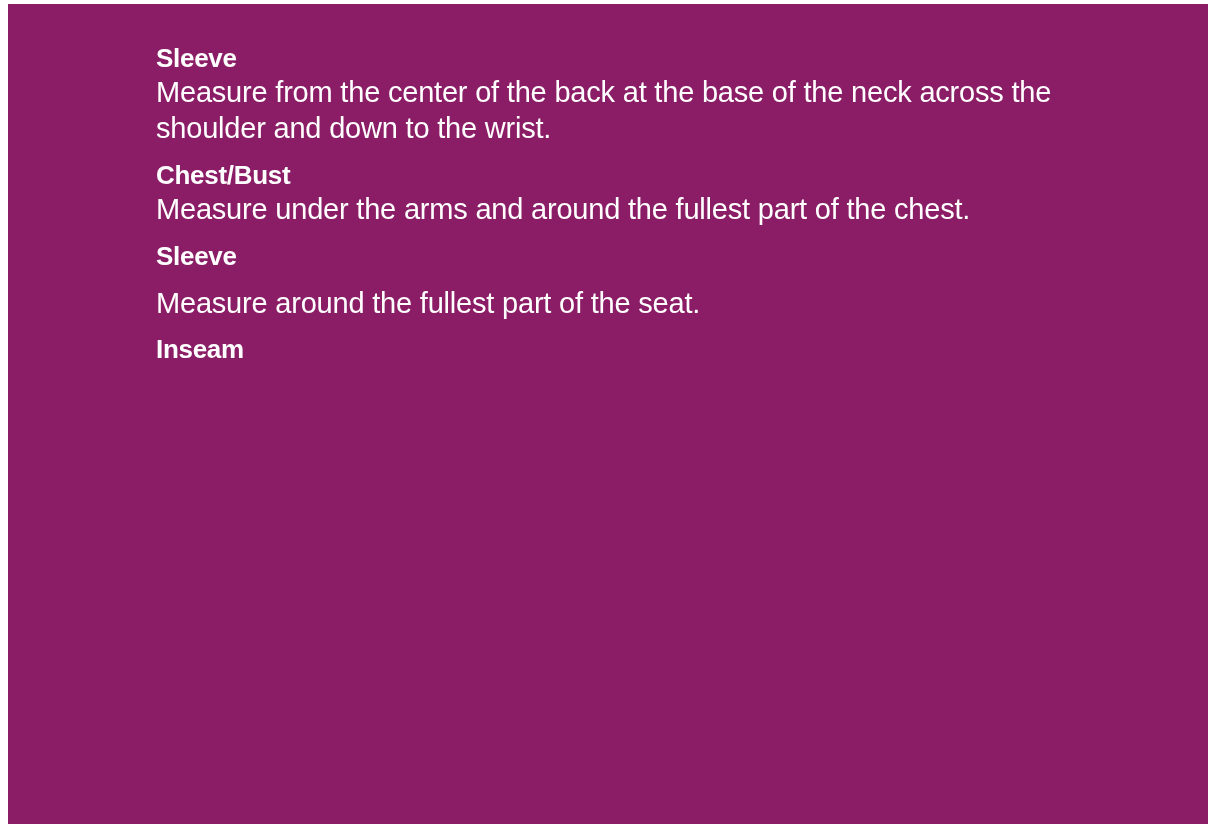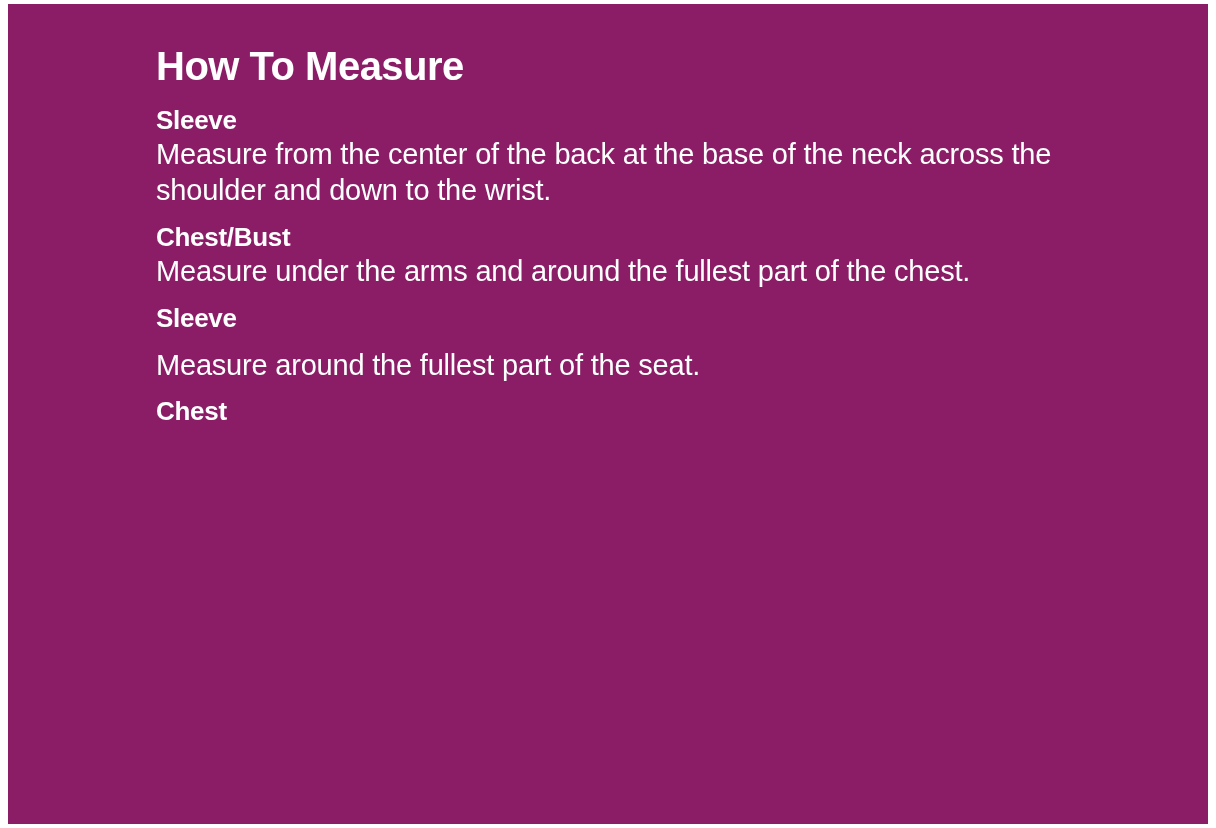"How To Measure" h1.panel-title { html: <h1>How To Measure</h1> -> none }
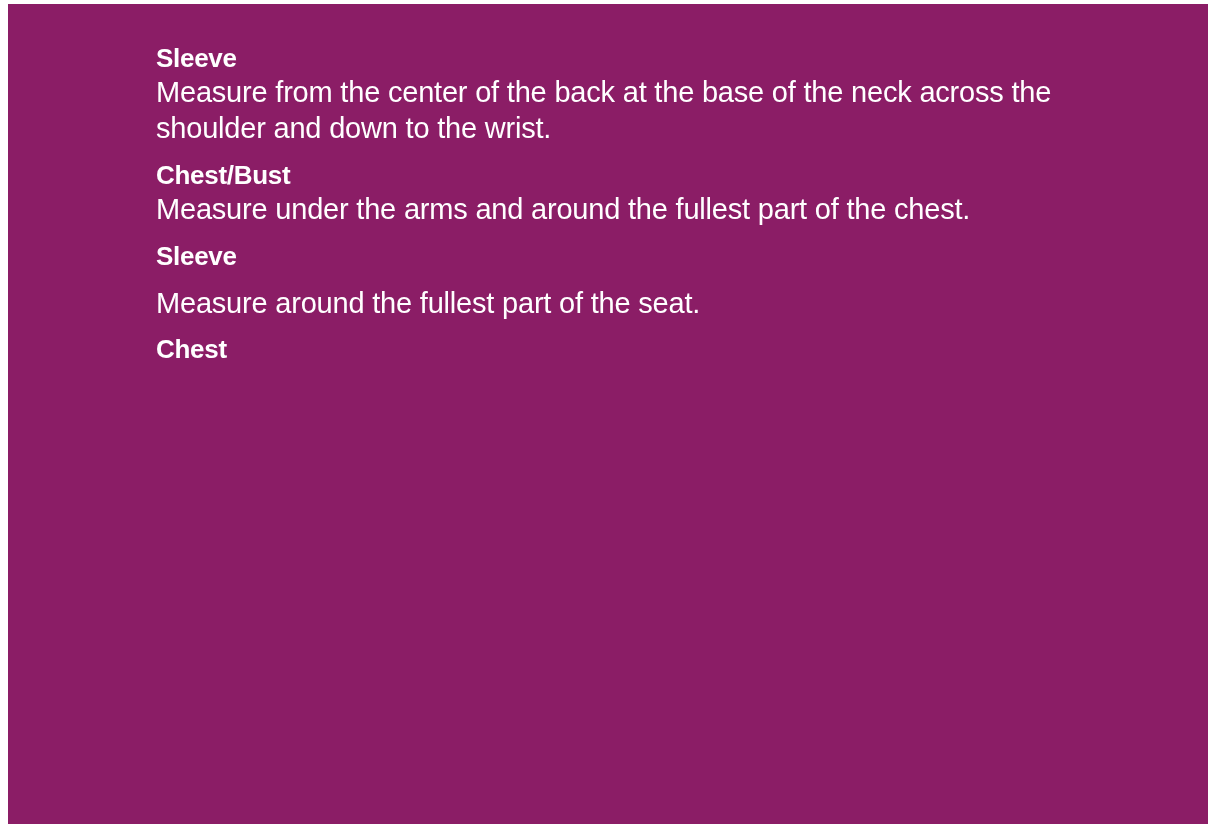"Chest" div.entry-term { text: Chest -> Inseam }
